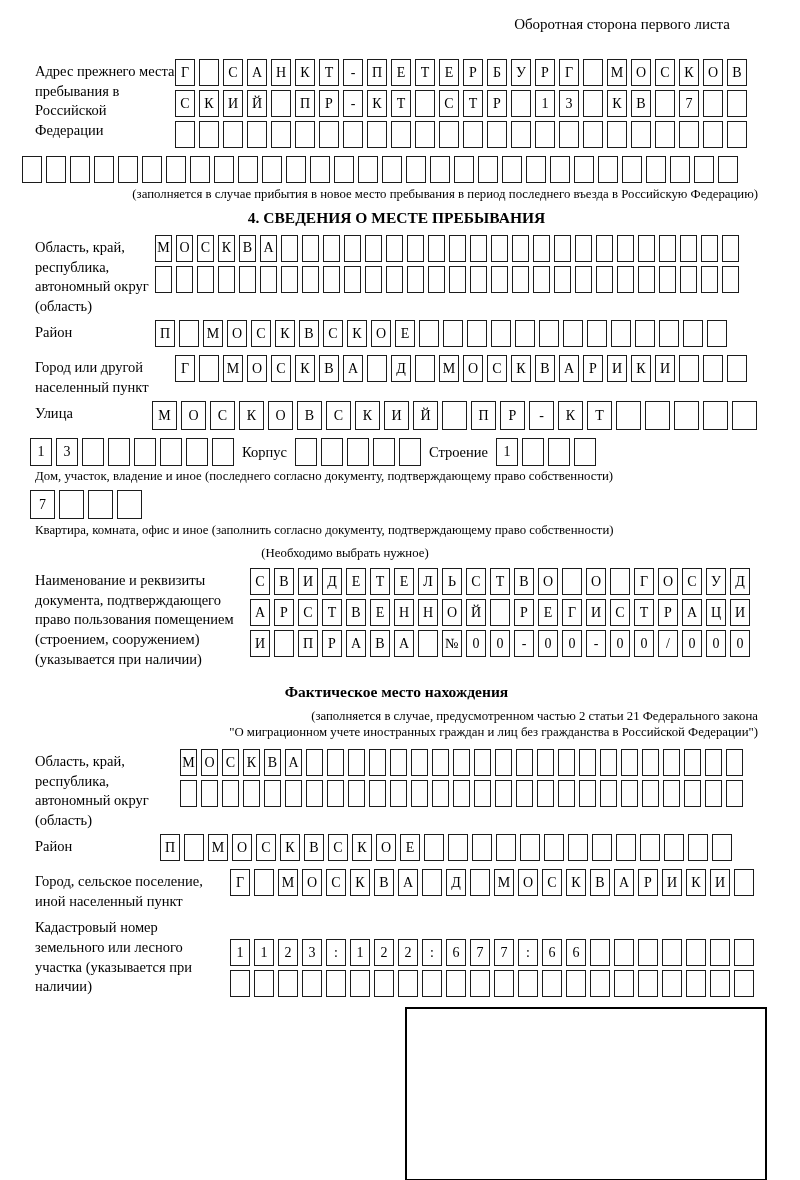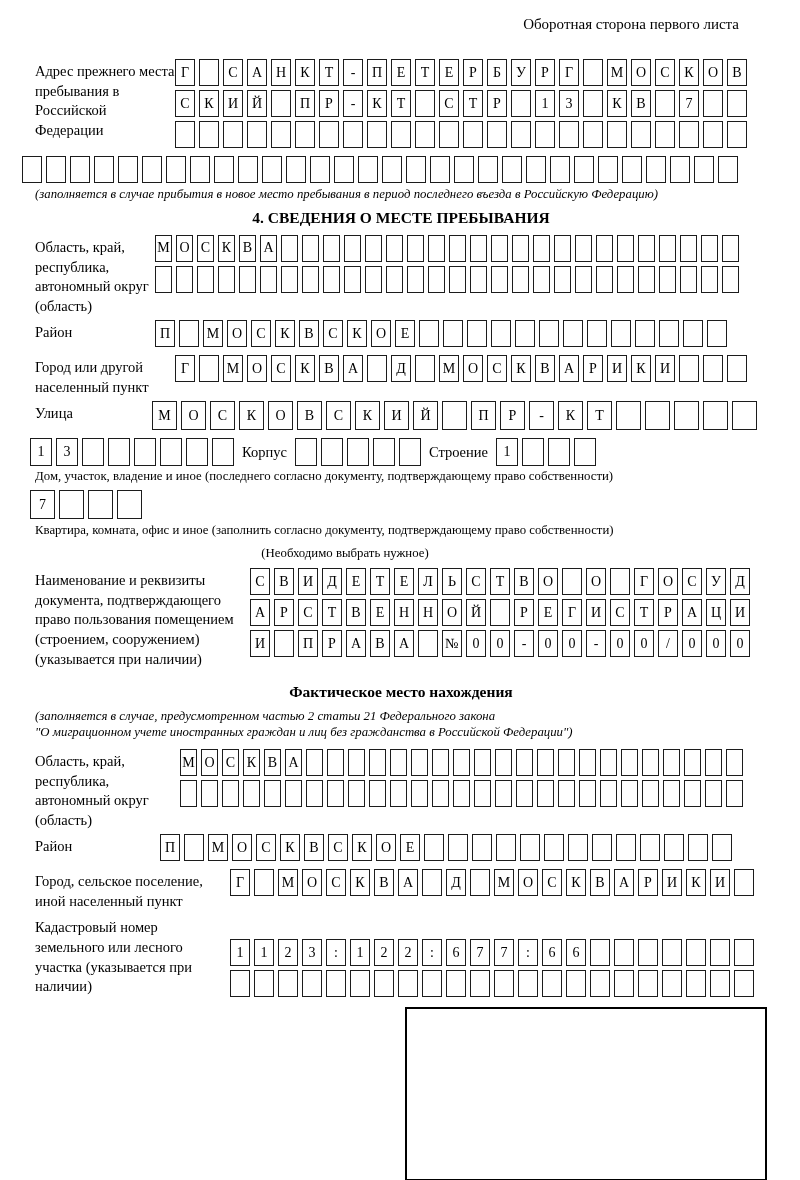"Оборотная сторона первого листа" .page { padding: 16px 33px 0 35px -> 16px 42px 0 35px }
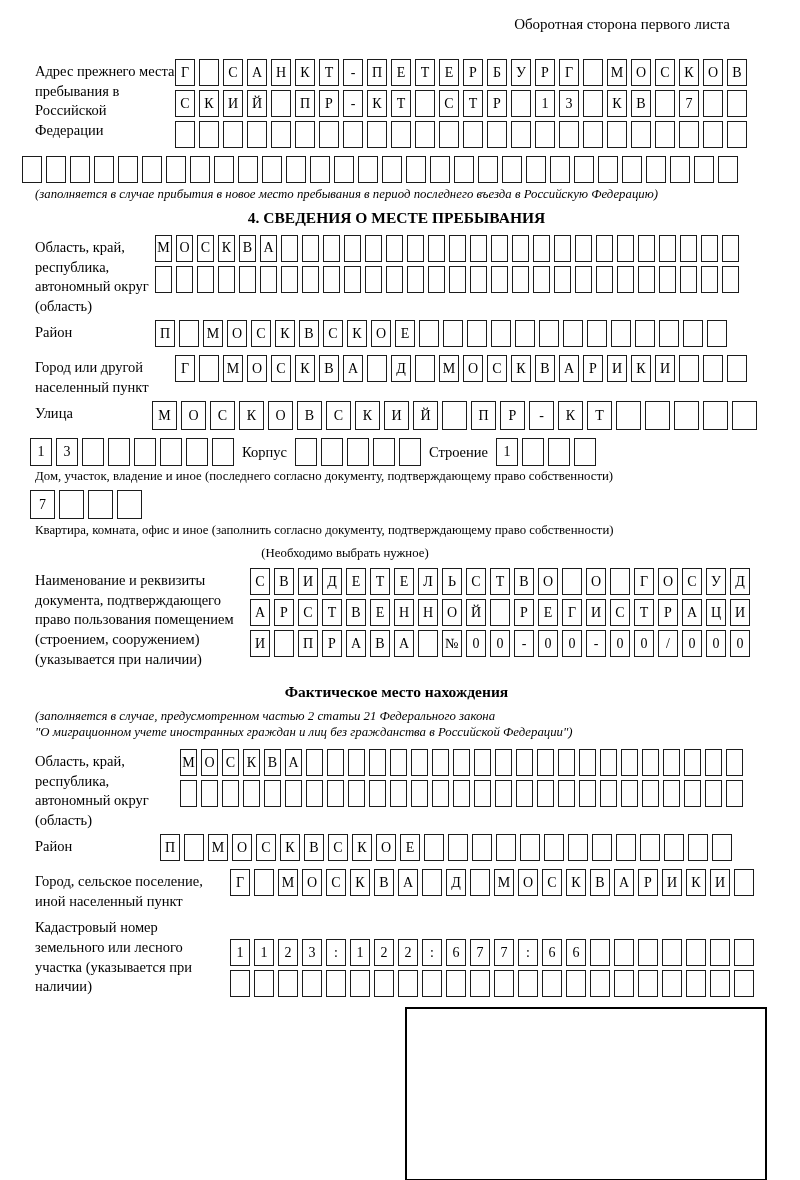"(заполняется в случае прибытия в" .note.center { font-style: italic -> none; text-align: left -> right }
